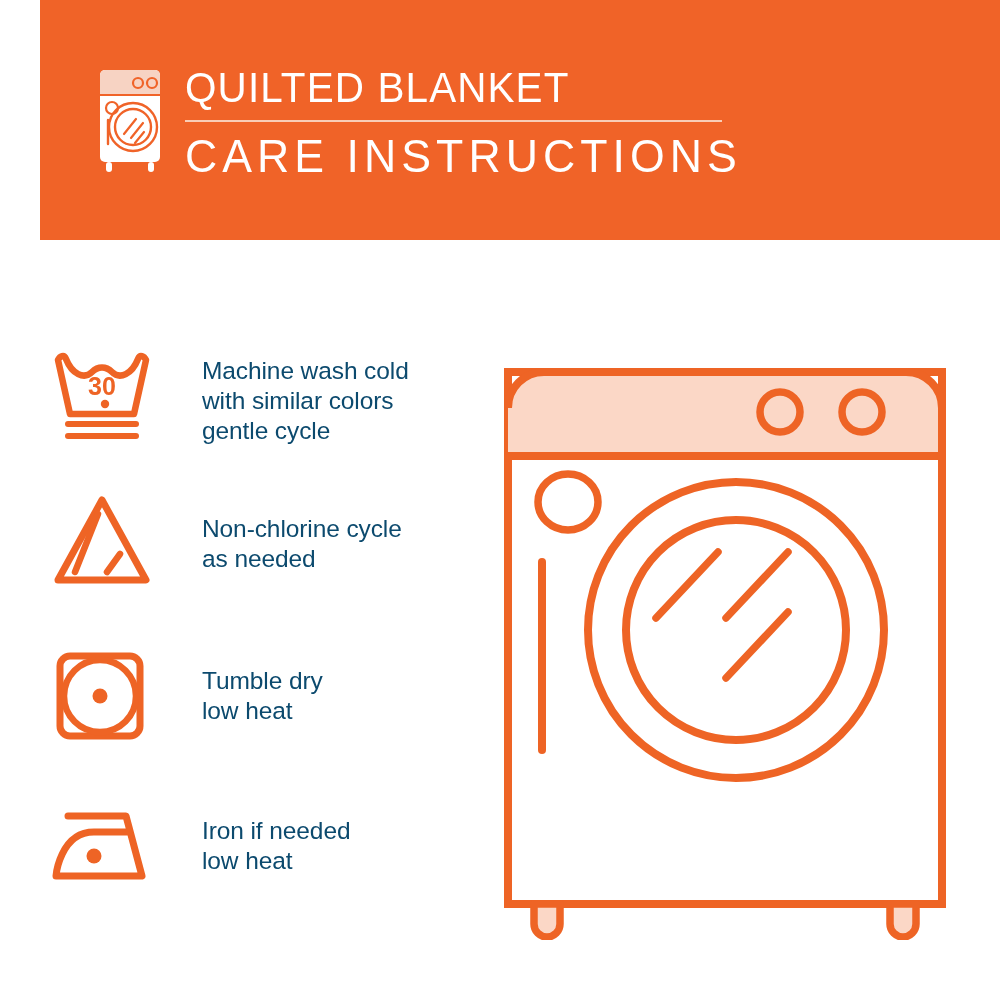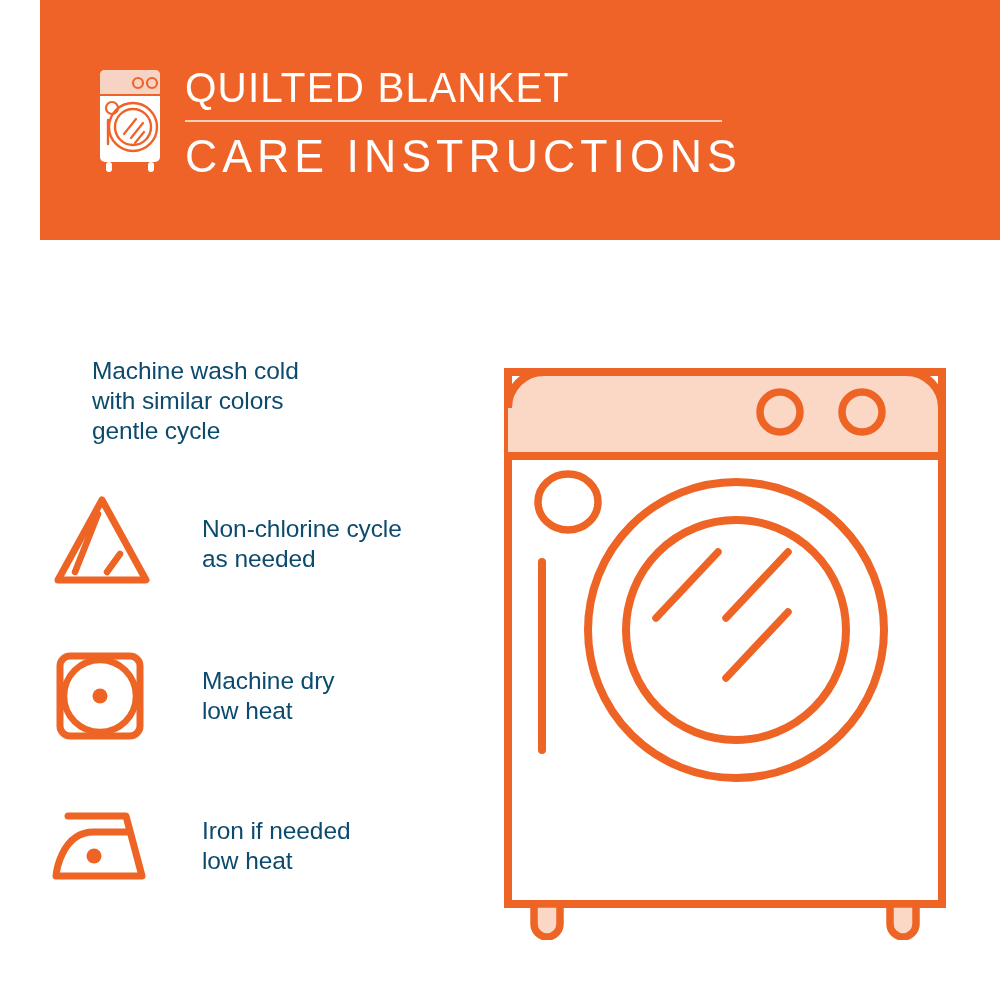"30" div.care-icon { html: none -> <div> <svg> <path></path> <text>30</text> <circle></circle> <line></line> <line></line> </svg> </div> }
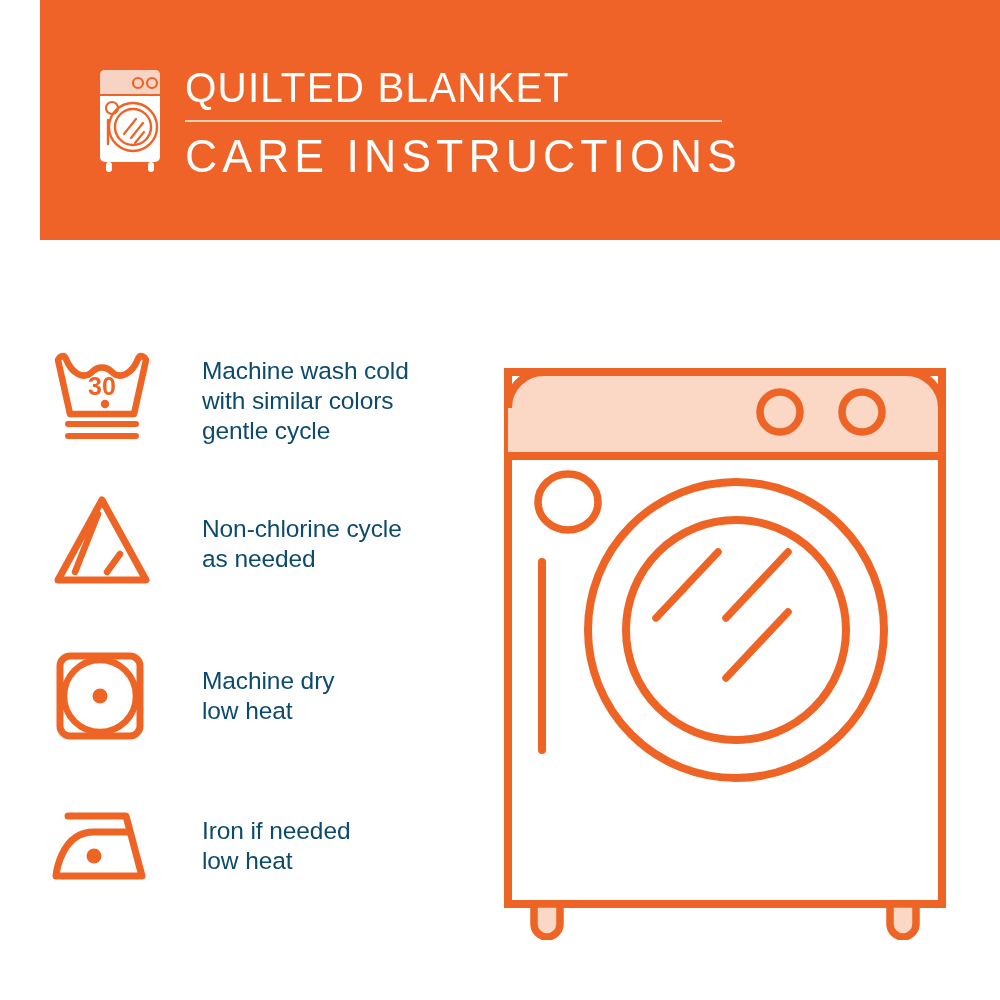"Machine dry" div.care-text { text: Machine -> Tumble }
